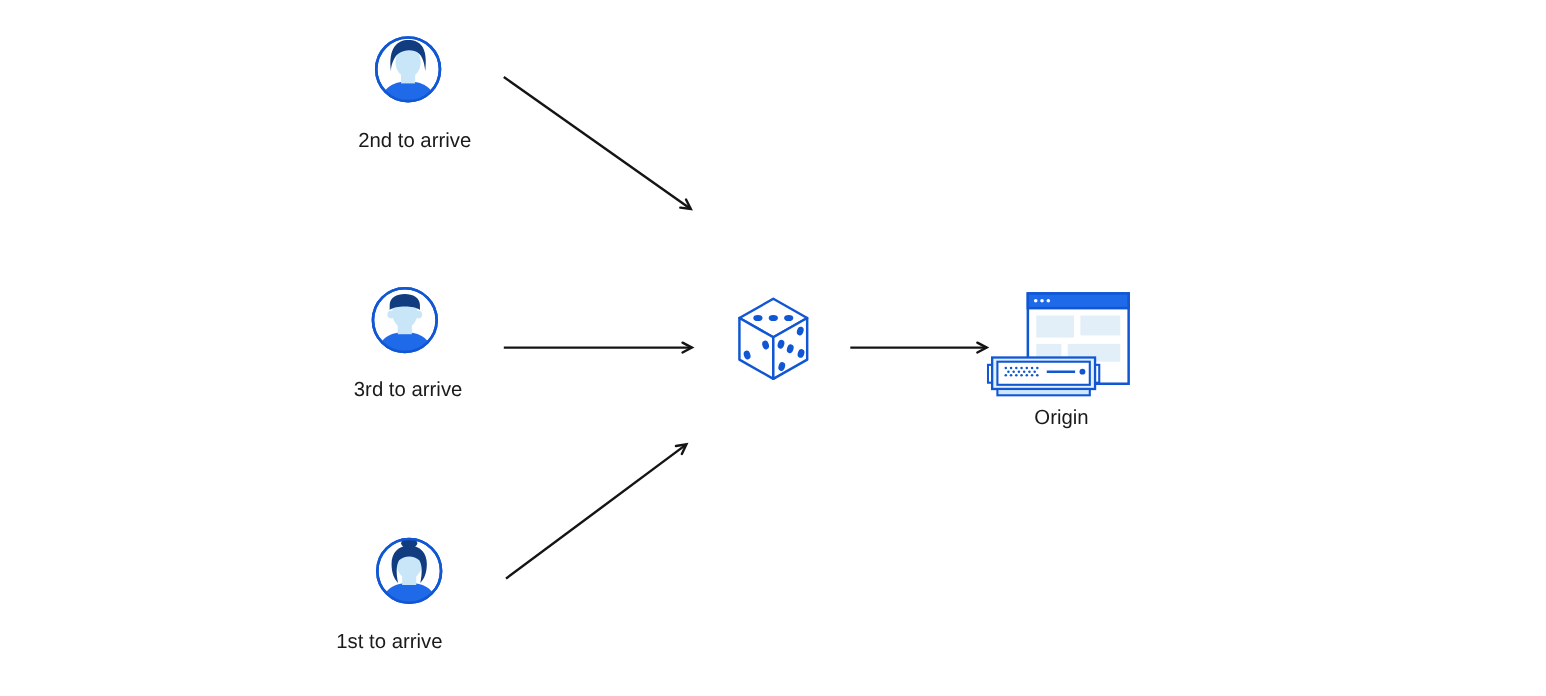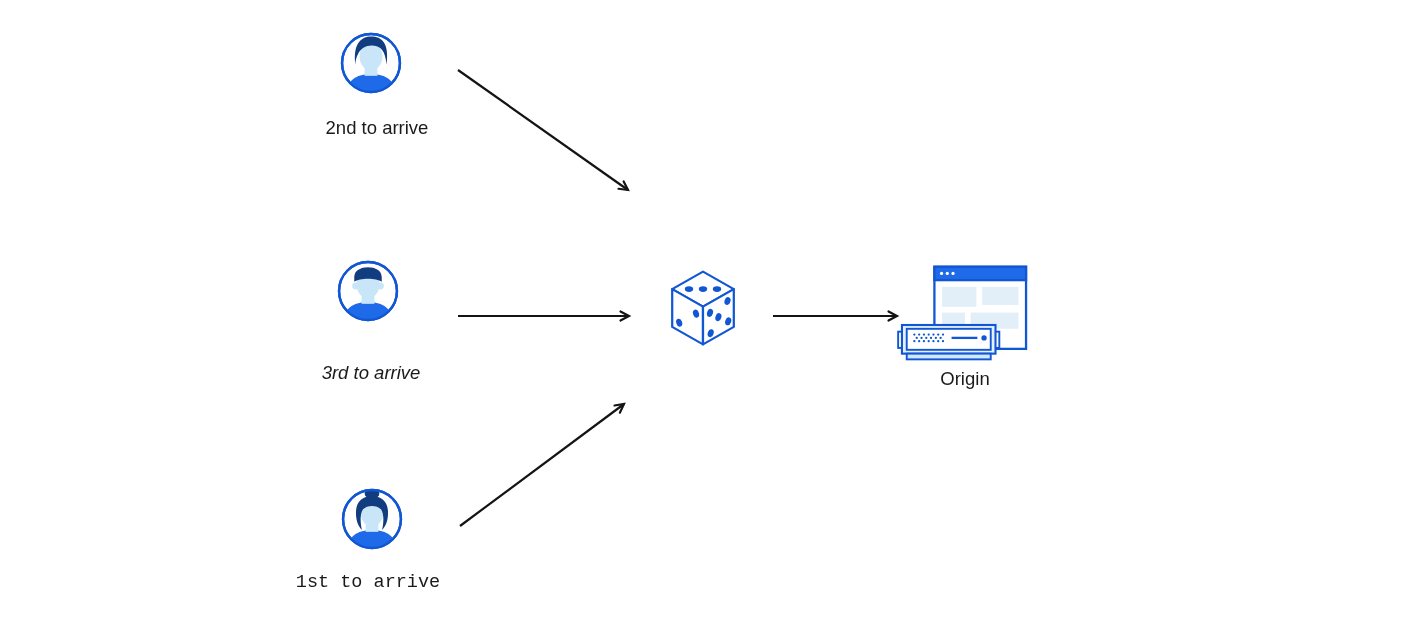"3rd to arrive" div.node-label { font-style: italic -> none; top: 362px -> 343px }
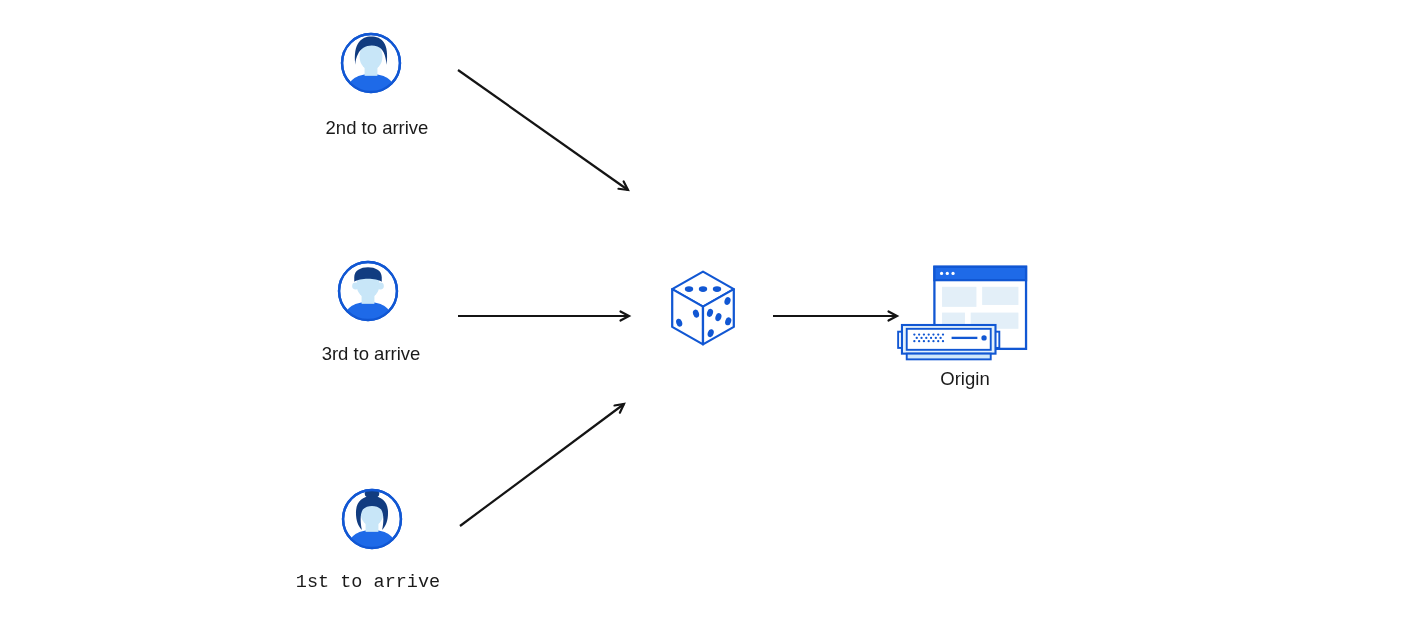"1st to arrive" div.node-label { font-family: Liberation Mono, monospace -> none; left: 368px -> 354px }
